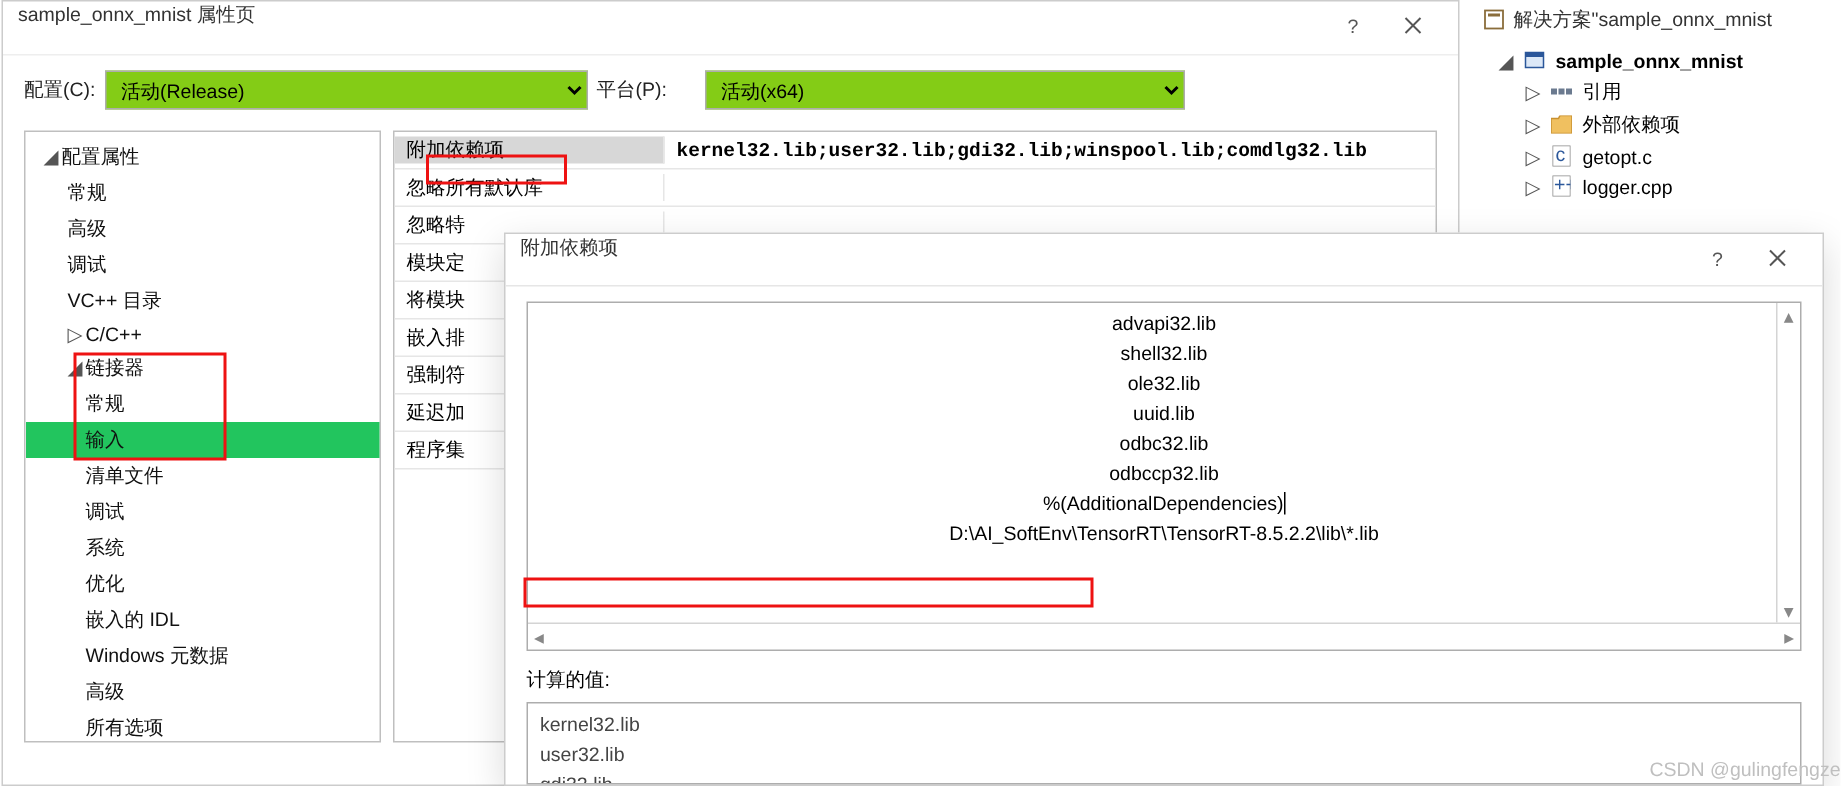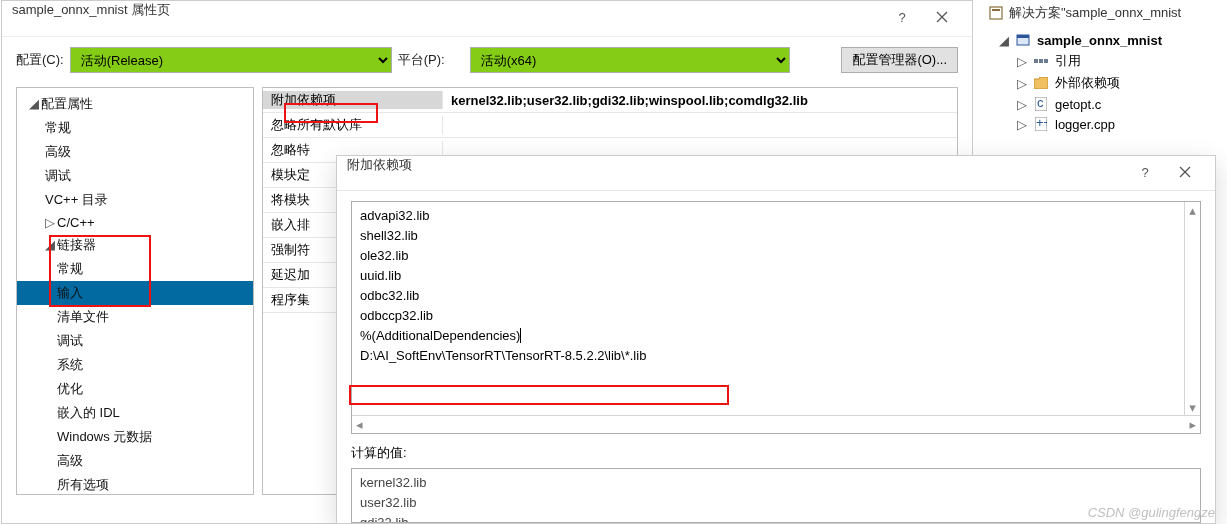"配置管理器(O)..." button.btn { html: <button>配置管理器(O)...</button> -> none }
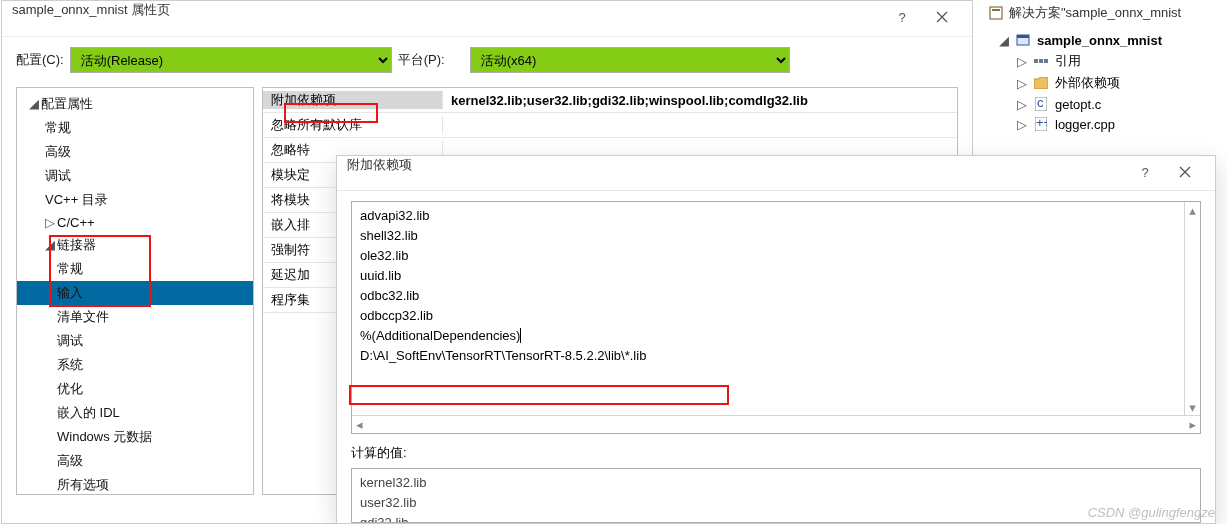"kernel32.lib;user32.lib;gdi32.lib;winspo" .proprow.sel .pv { font-family: none -> Liberation Mono, monospace }
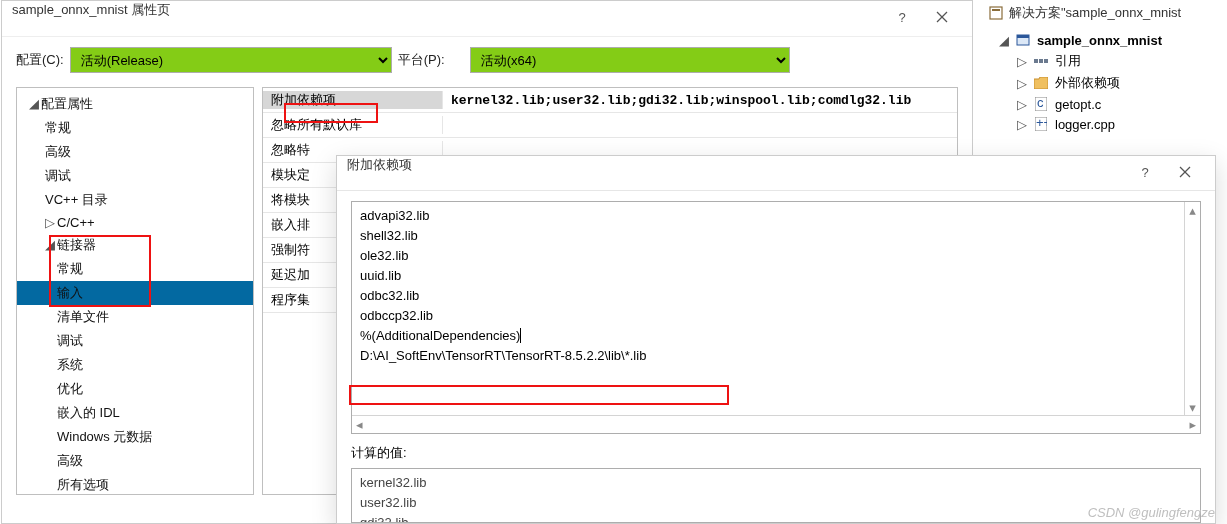"advapi32.lib" .popup .editor .lines div { text-align: none -> center }
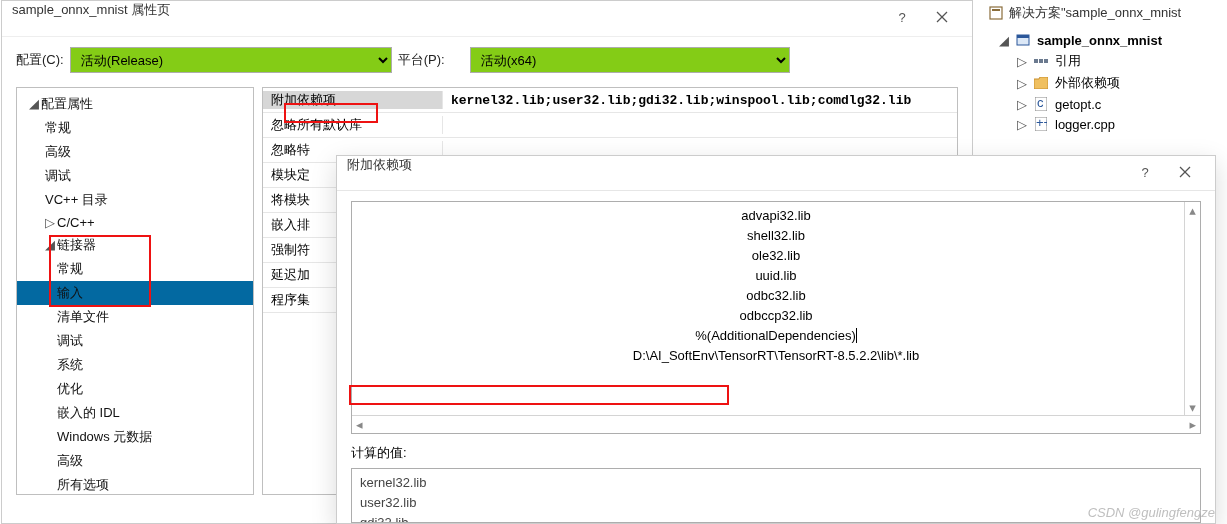"输入" .tree .node.sel { background: #0369a1 -> #22c55e }
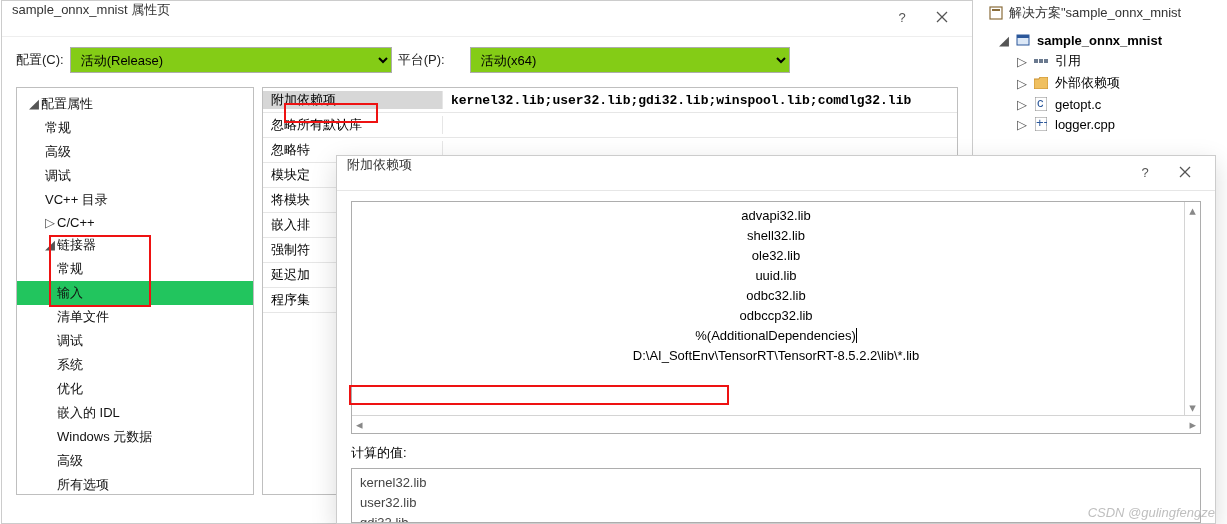"CSDN @gulingfengze" .watermark { font-style: italic -> none; right: 12px -> 0 }
